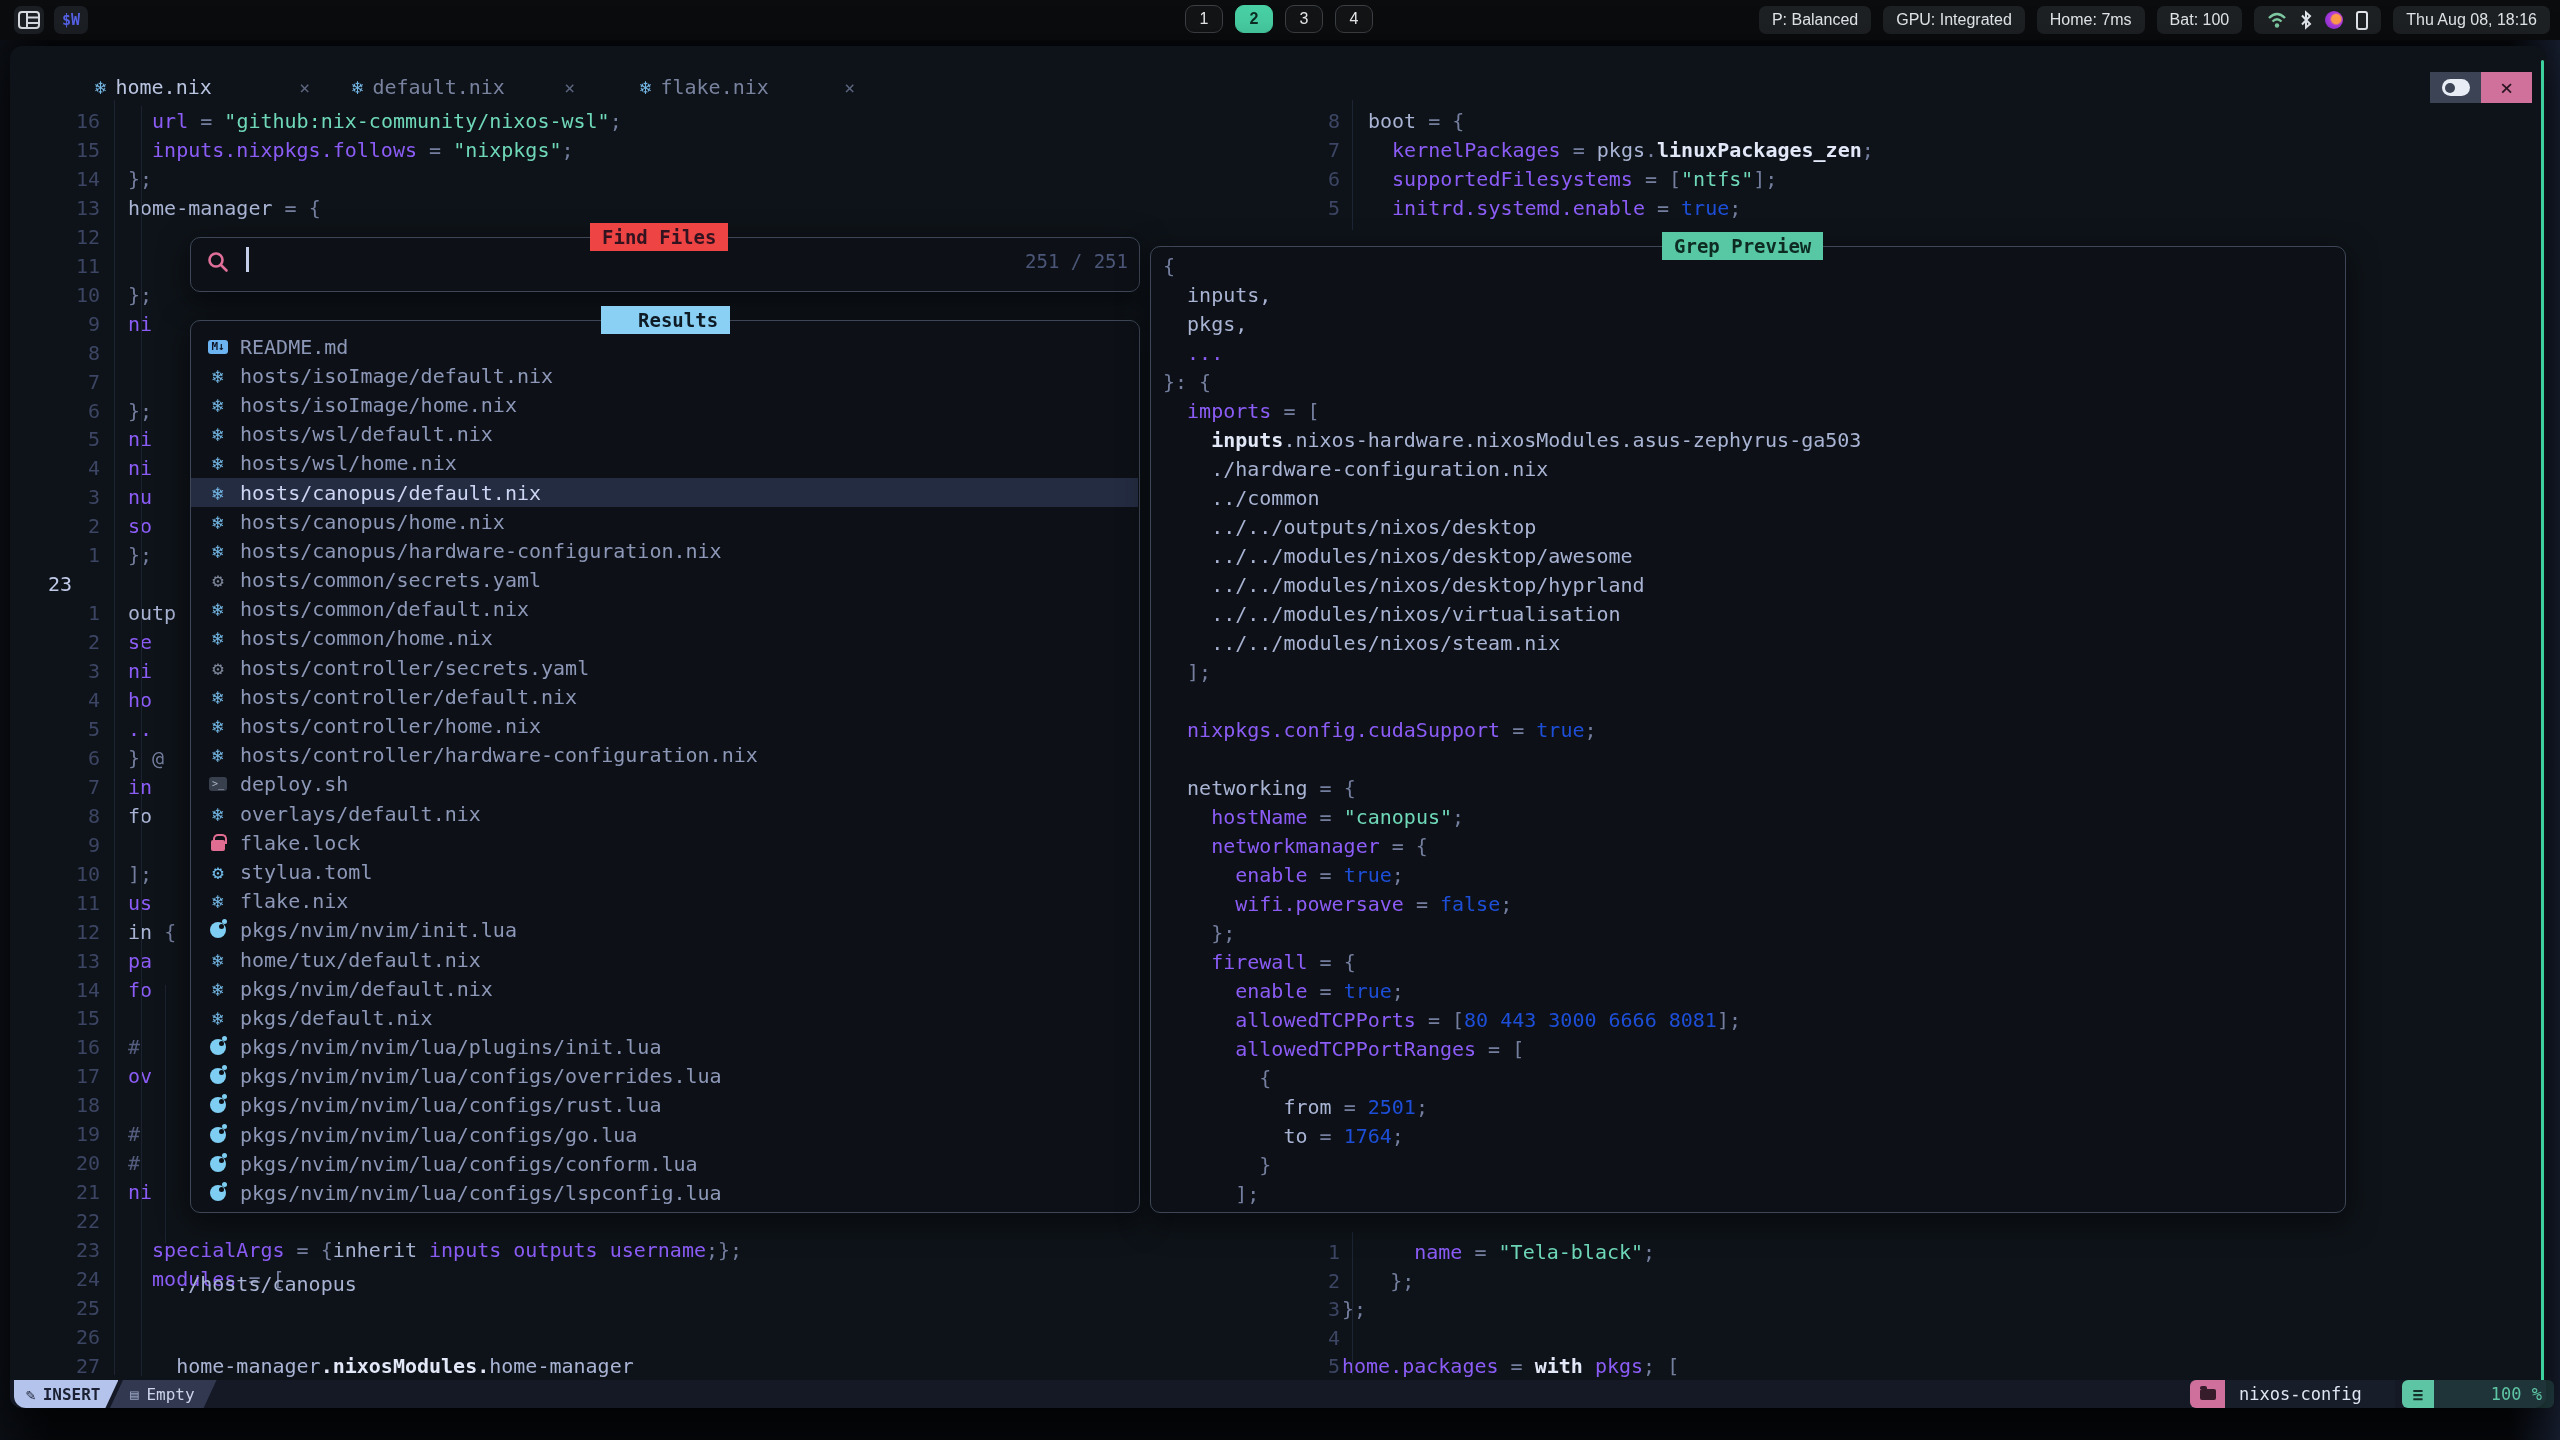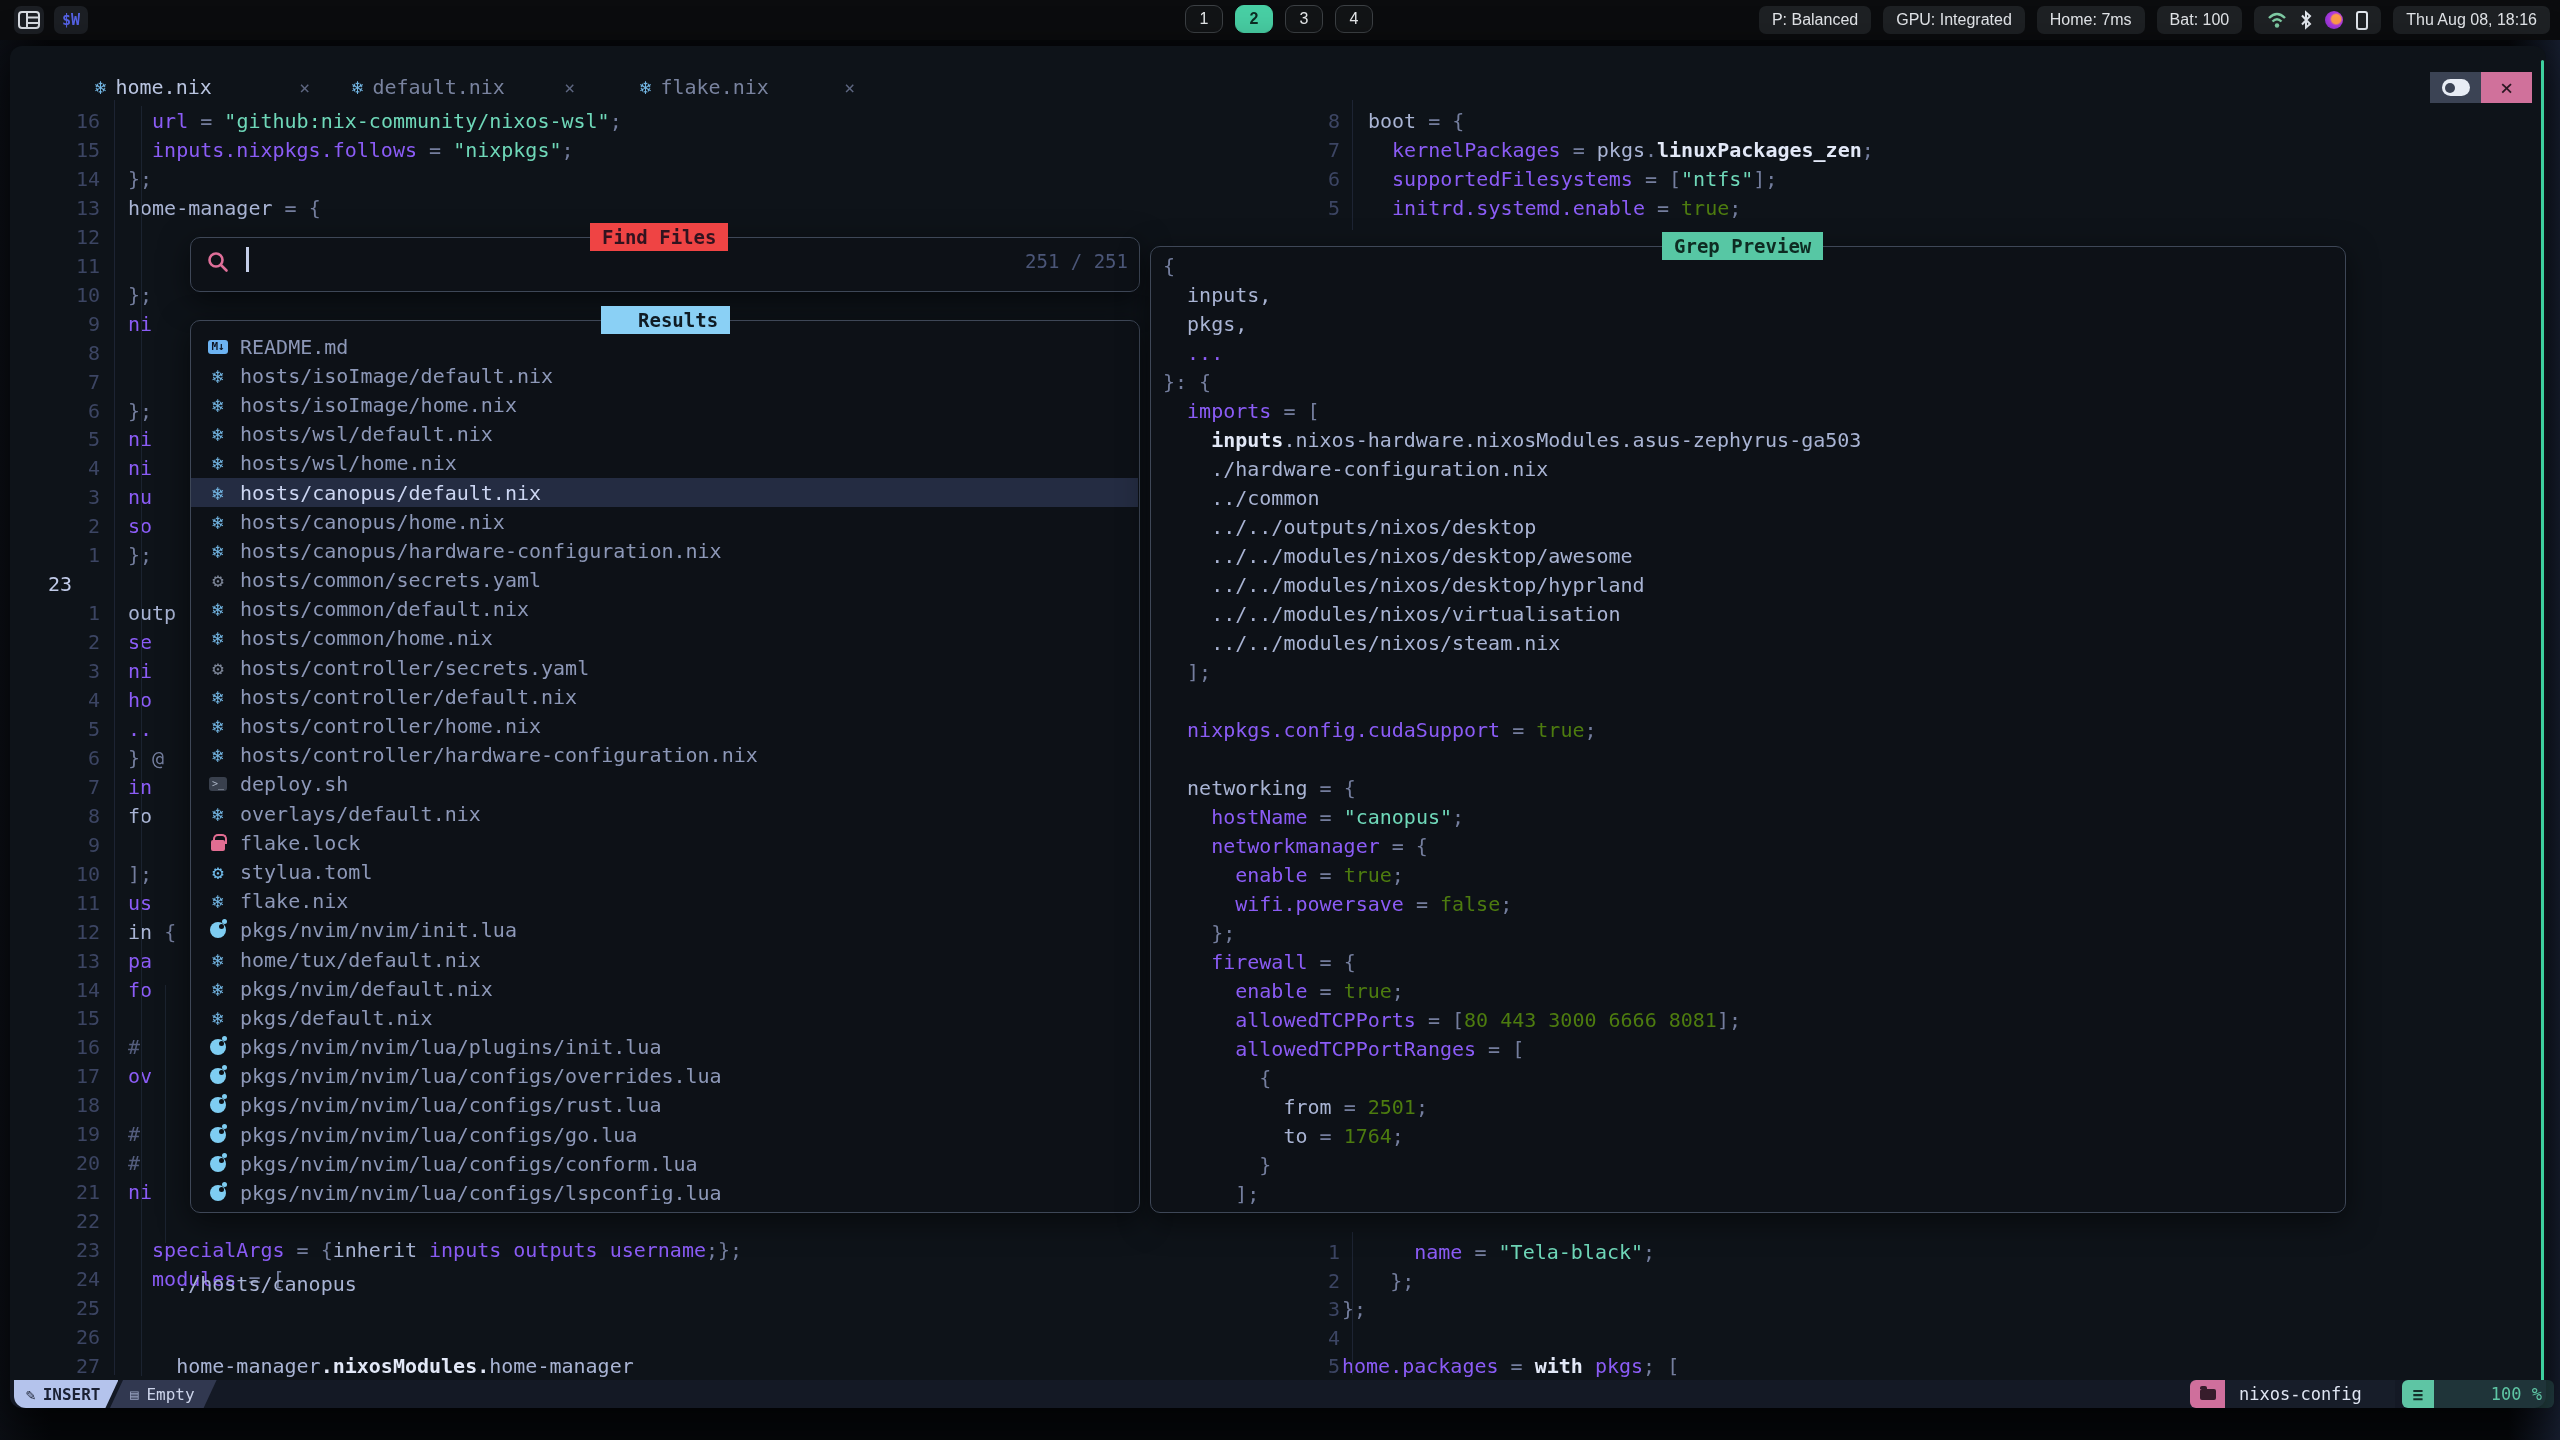"true" .c-k { color: #4d7c0f -> #1d4ed8 }
